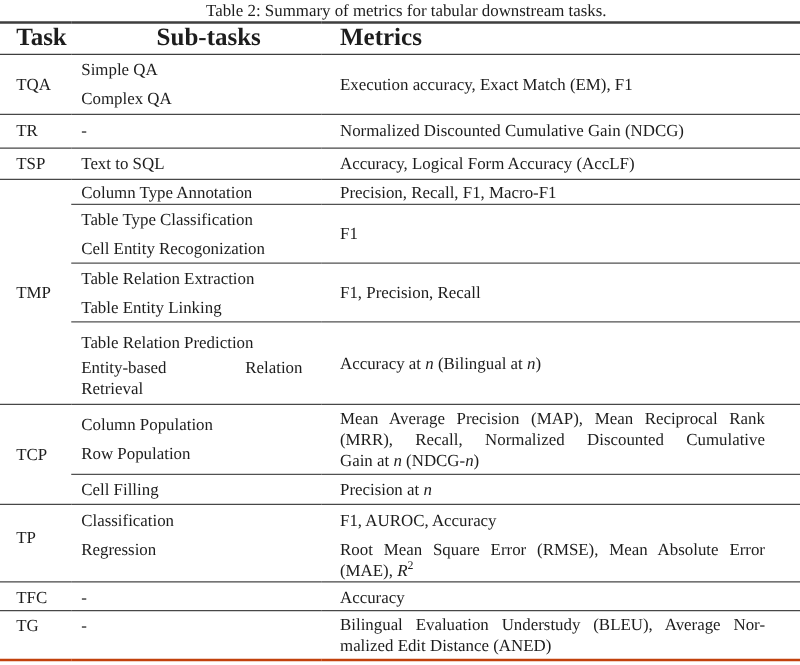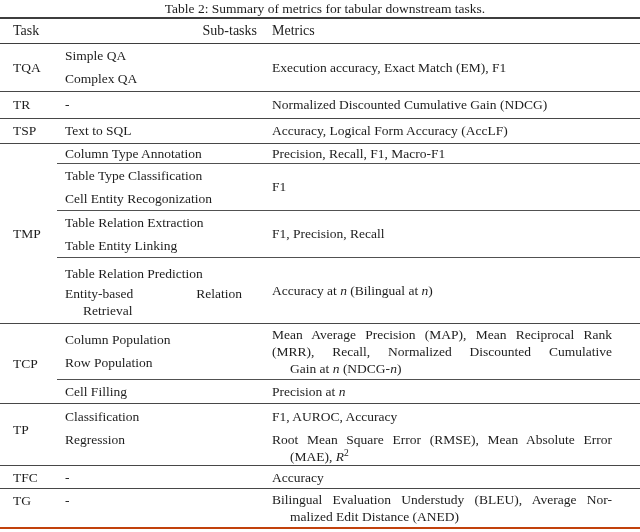"Task" th { font-size: 14px -> 20px; font-weight: normal -> bold }
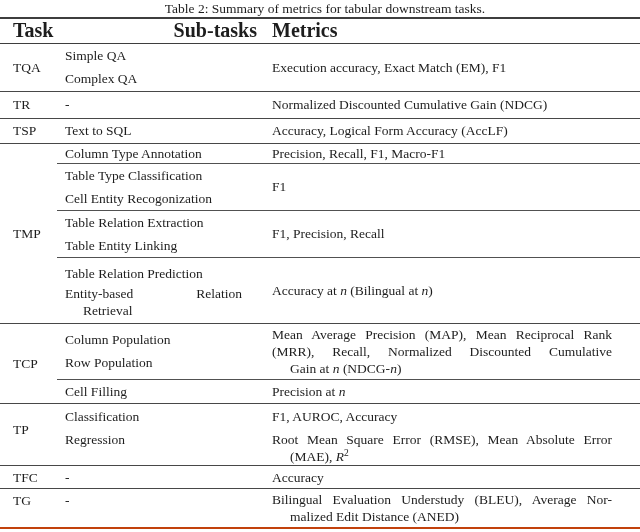"Sub-tasks" th.subh { text-align: right -> center }
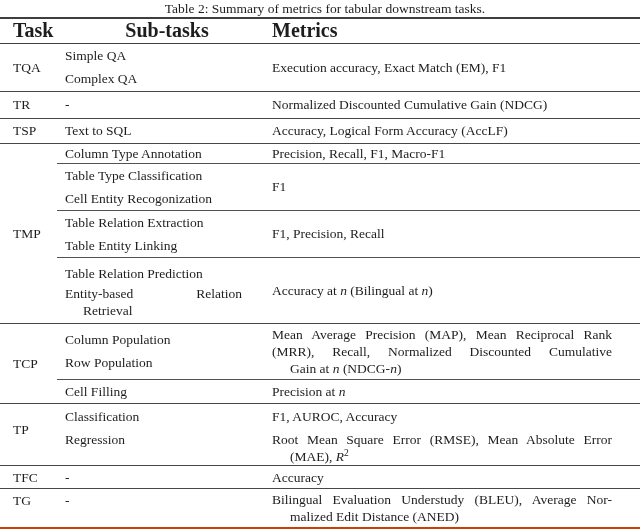"Retrieval" .l17 { margin-left: 18px -> none }
